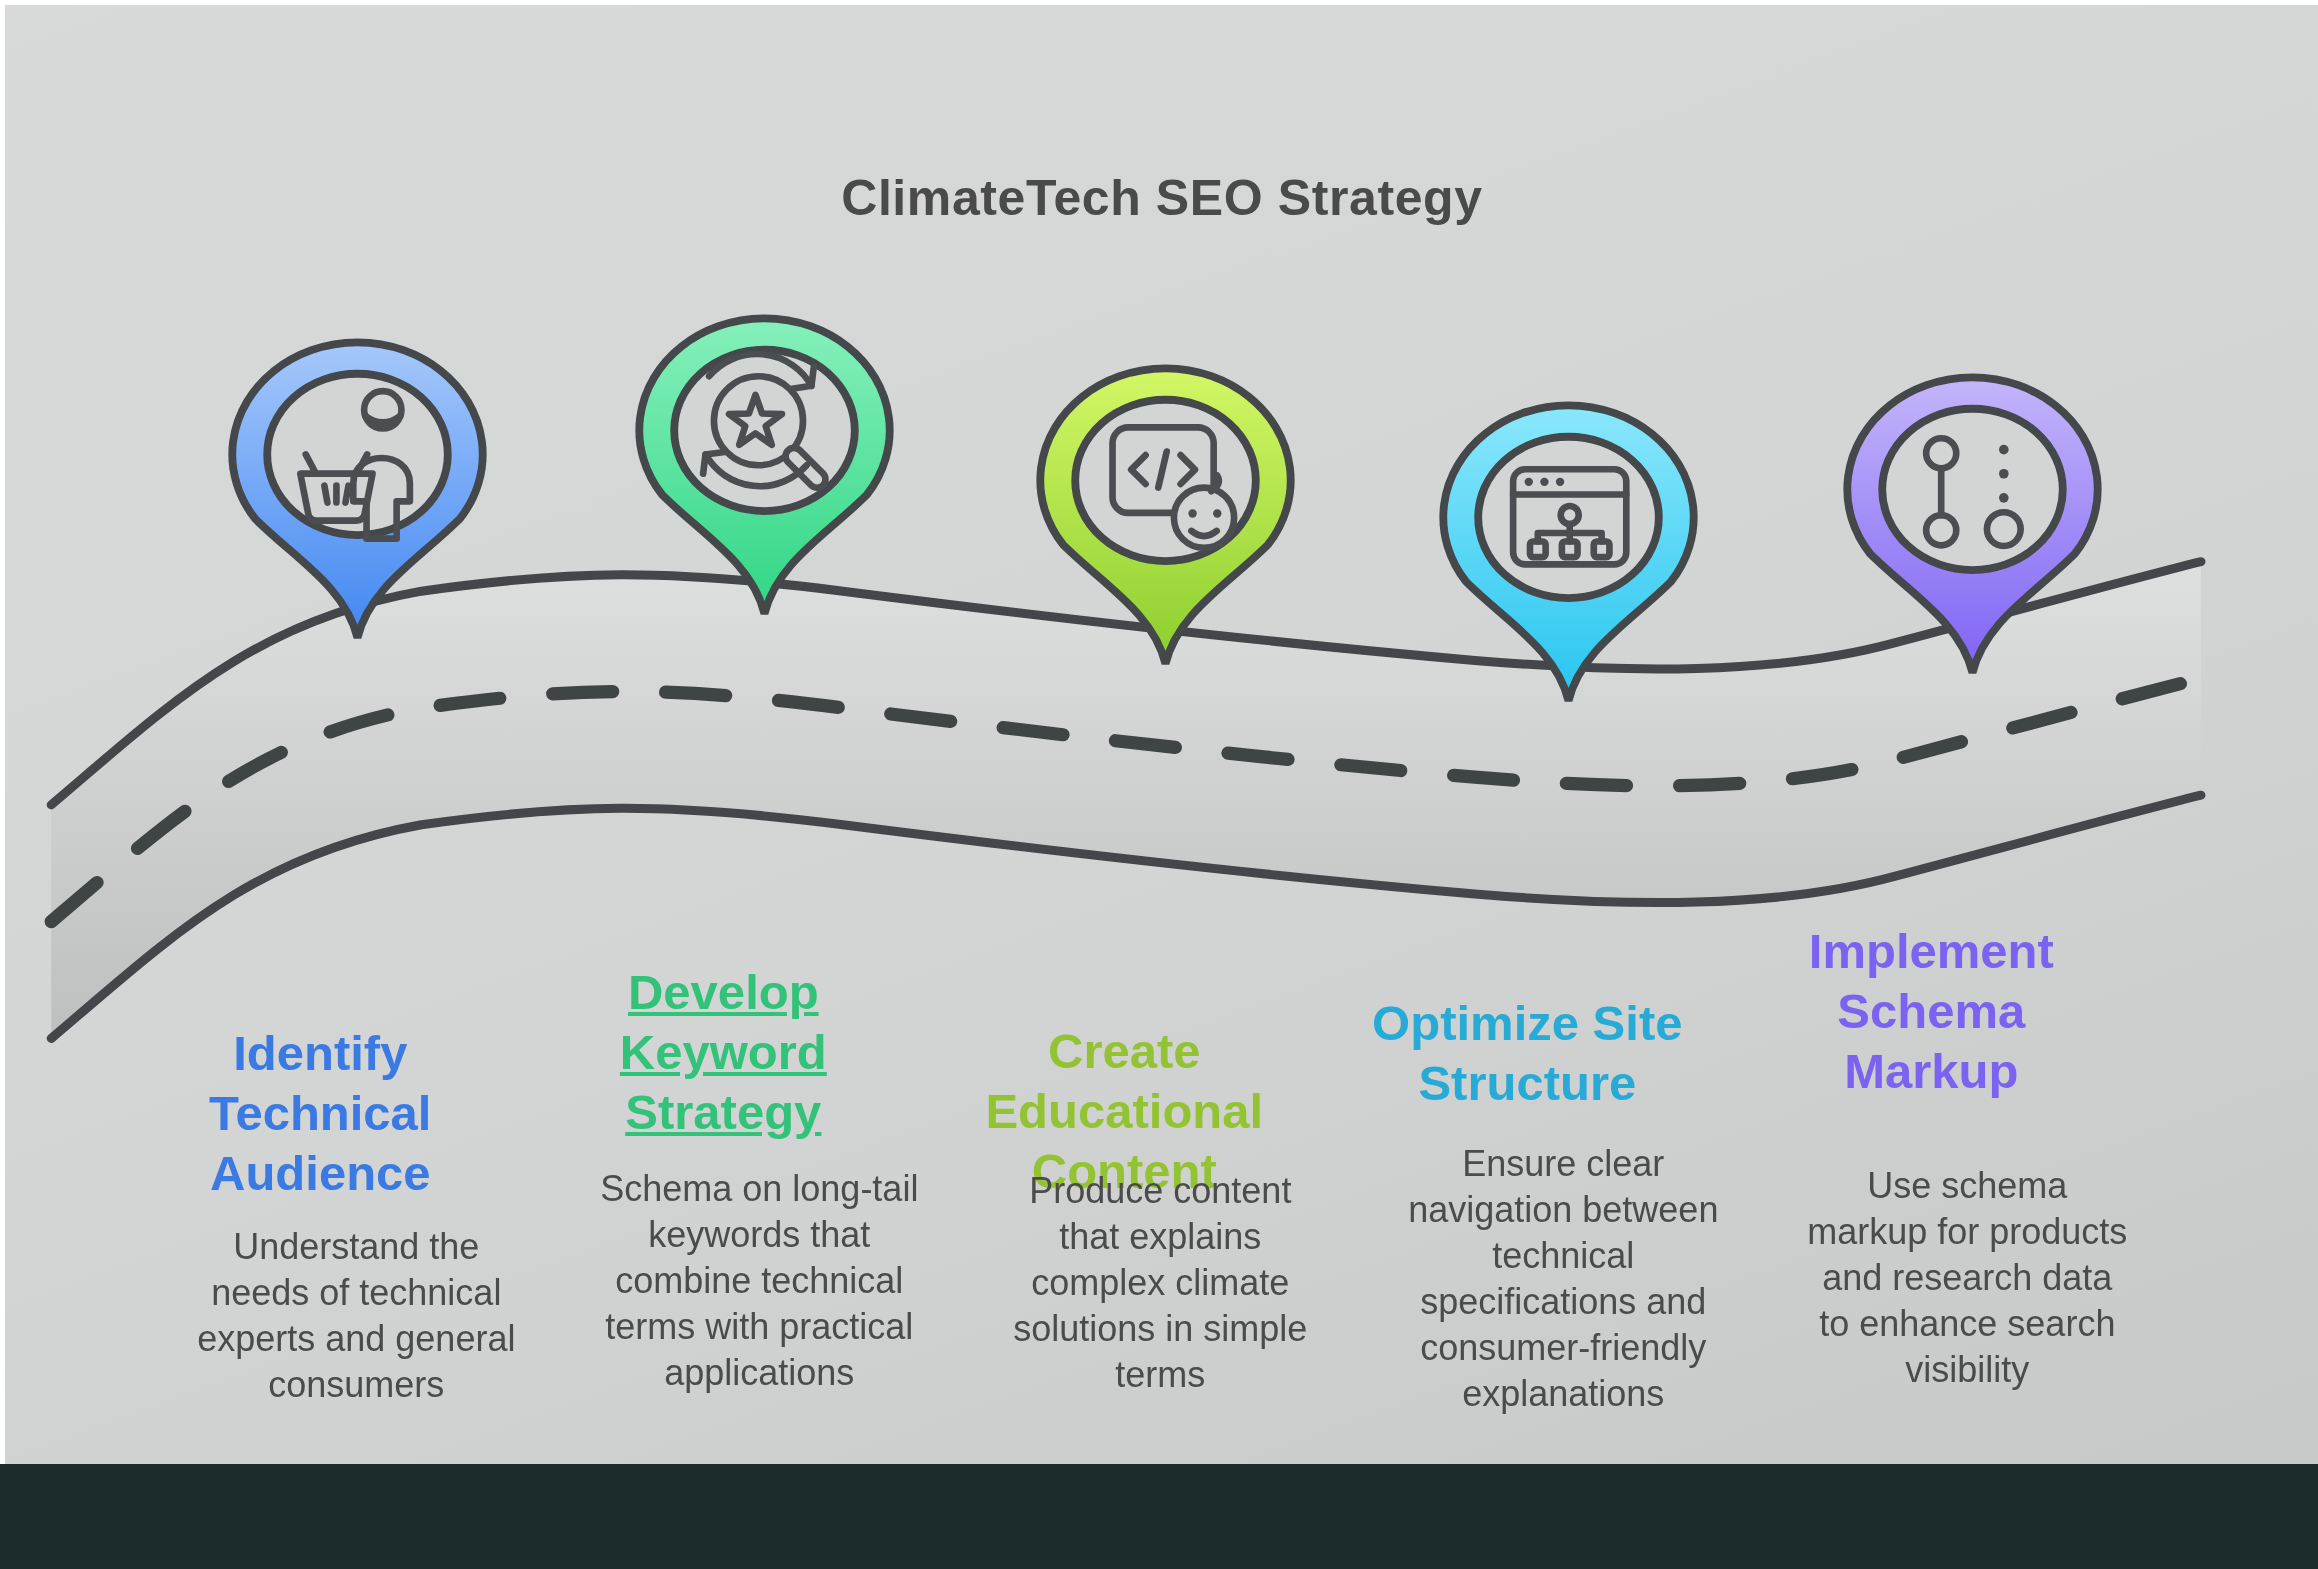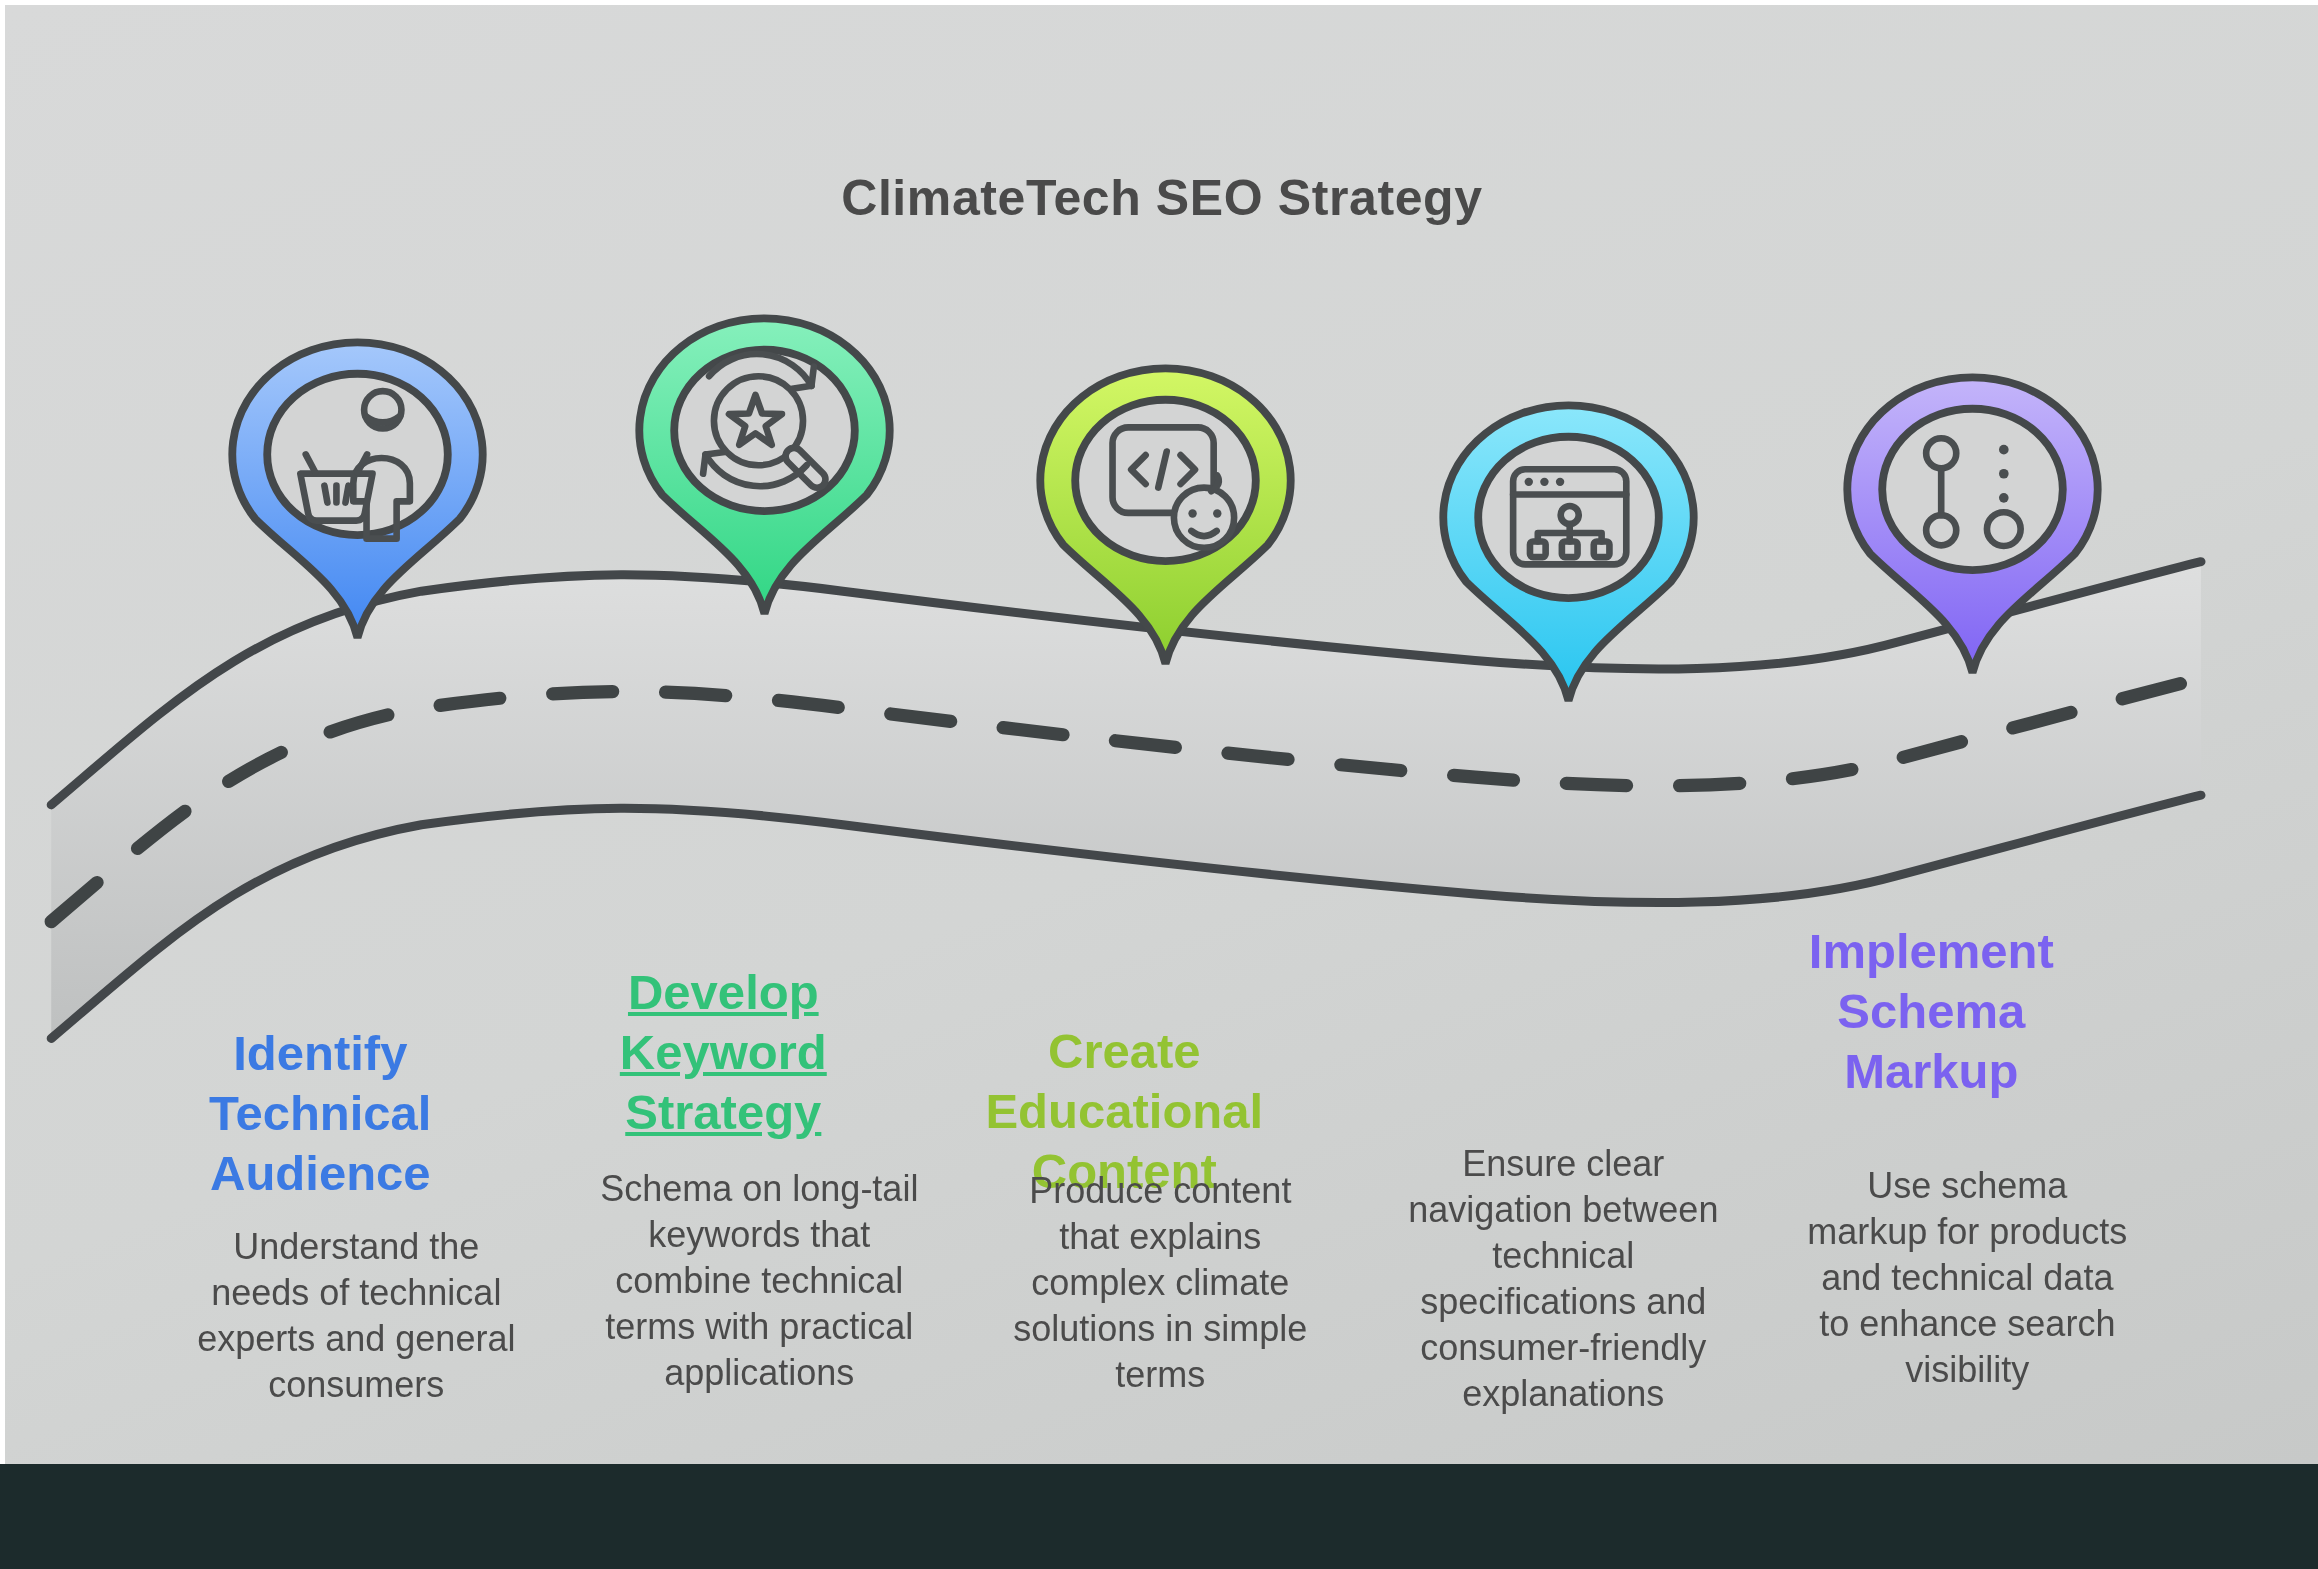"Optimize Site" div.col-heading { html: none -> <div>Optimize Site Structure</div> }
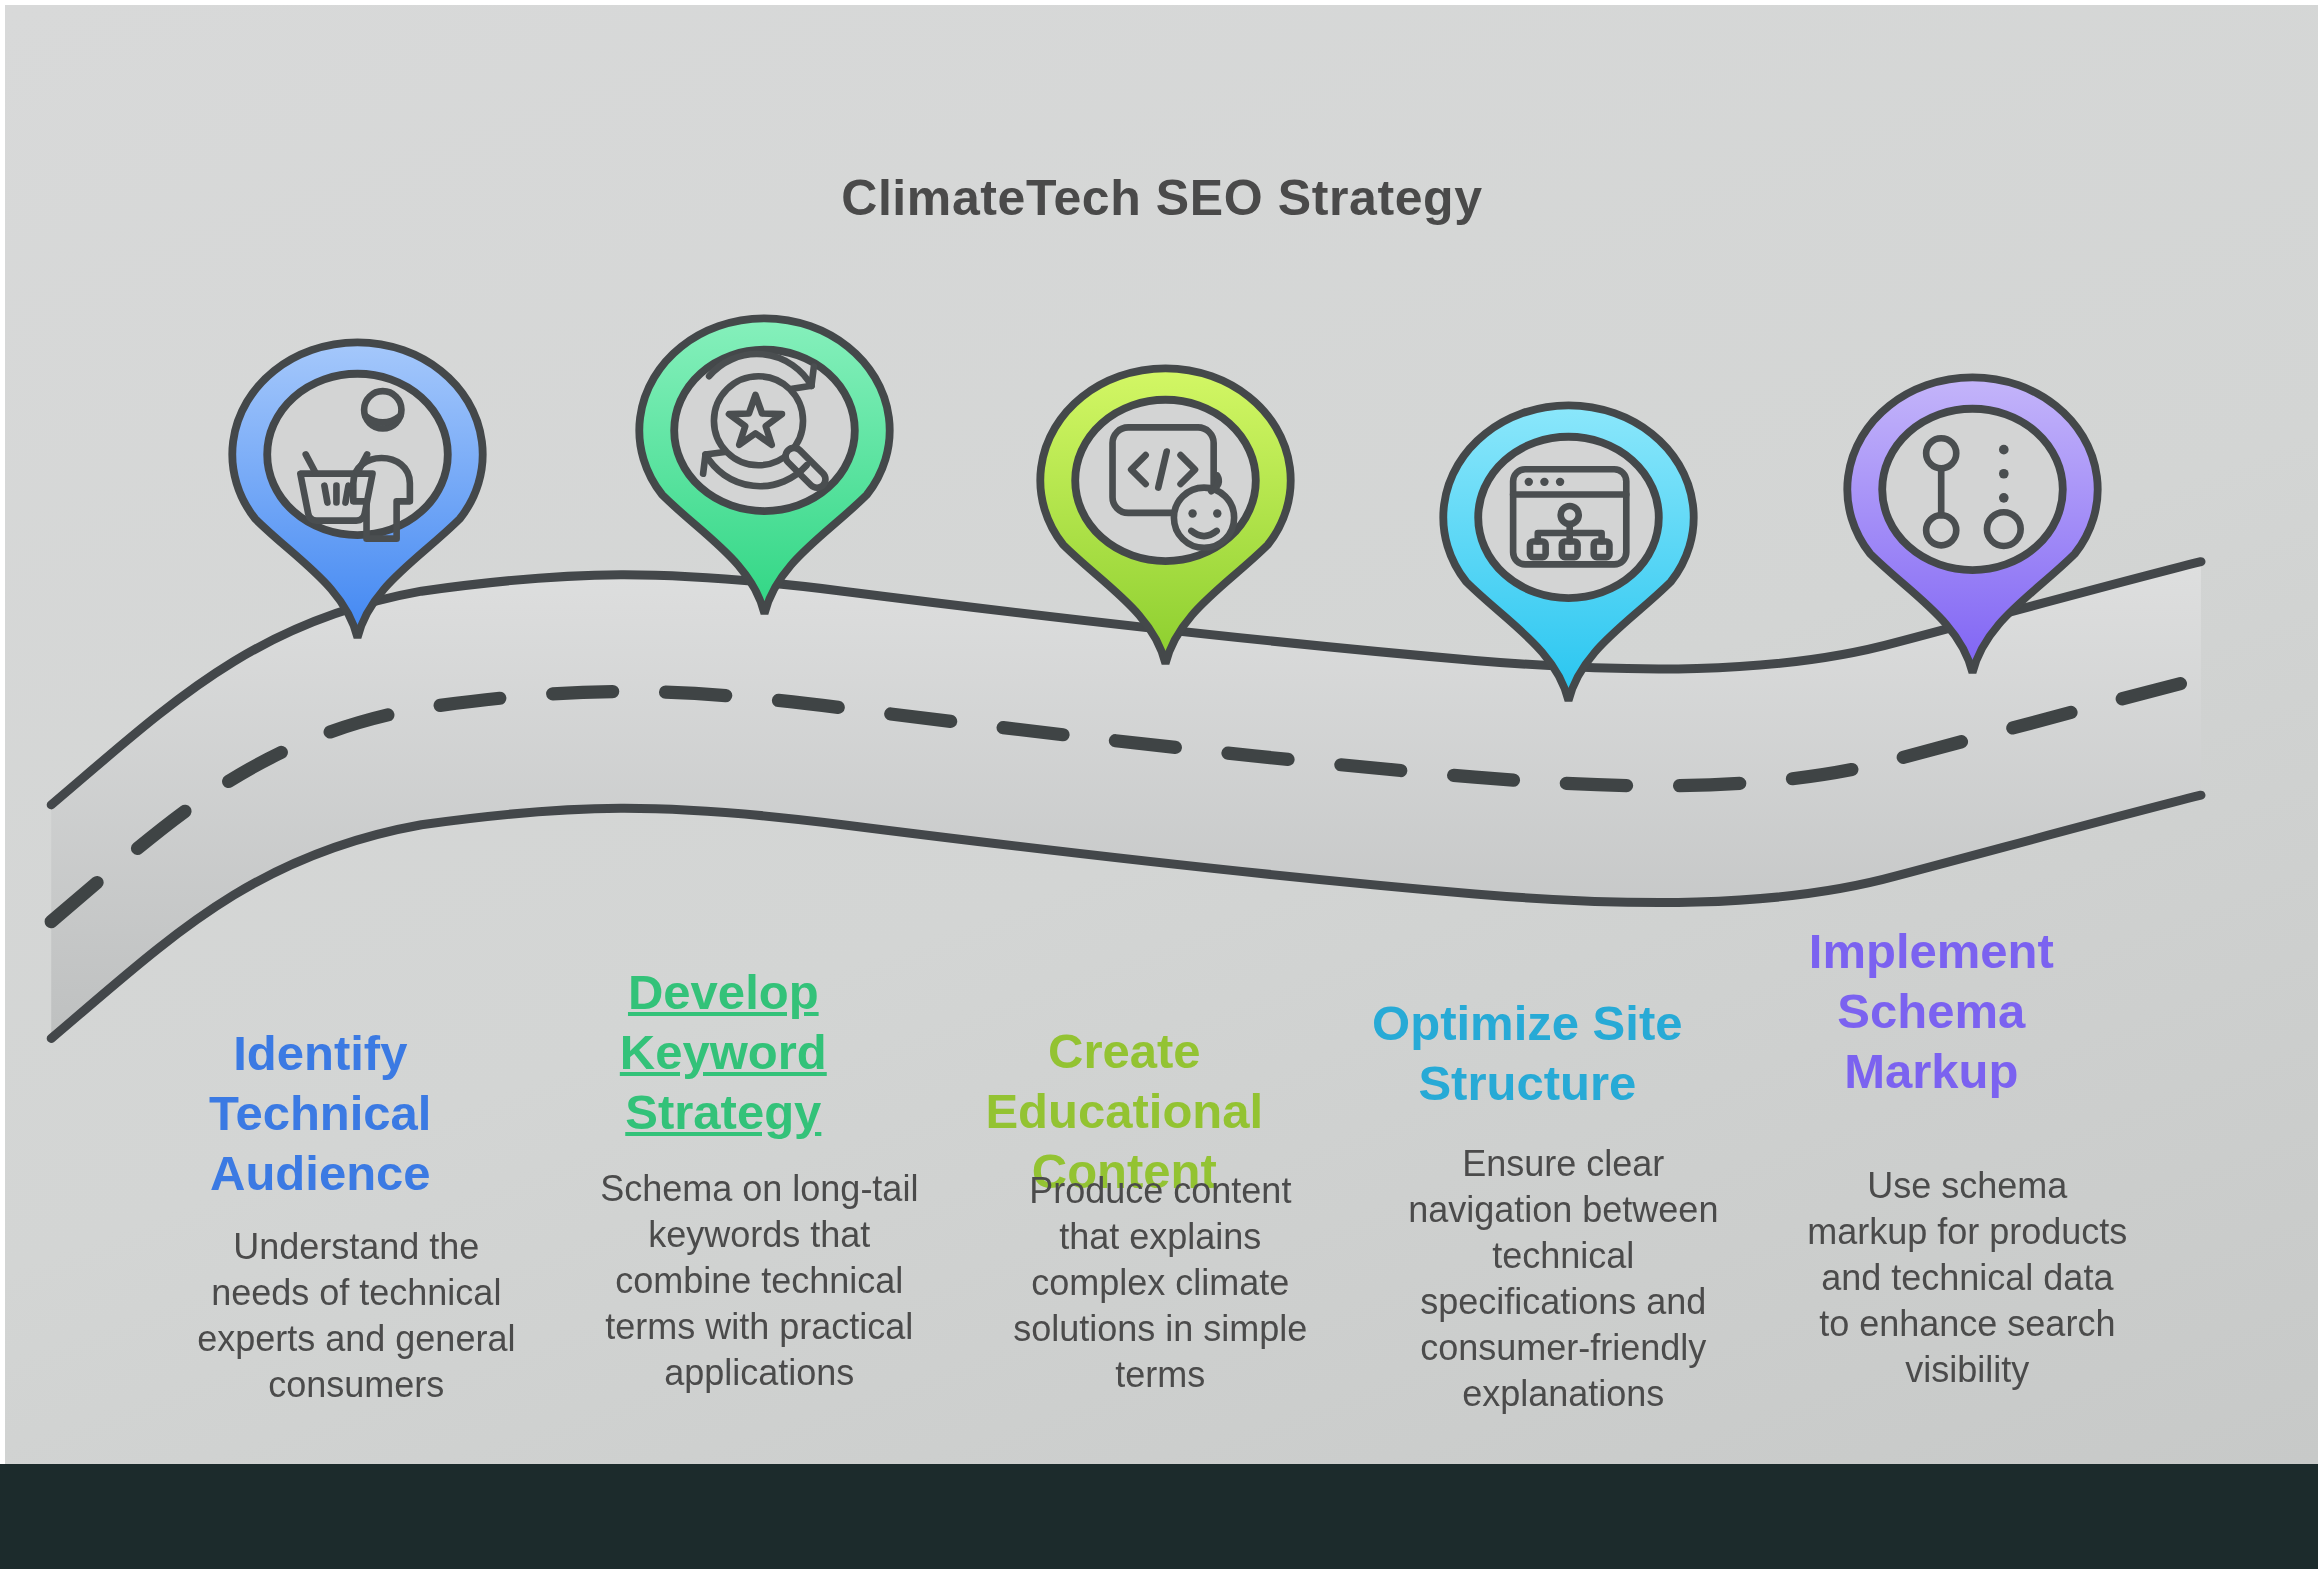"Use schema" div.col-body { text: technical -> research }
